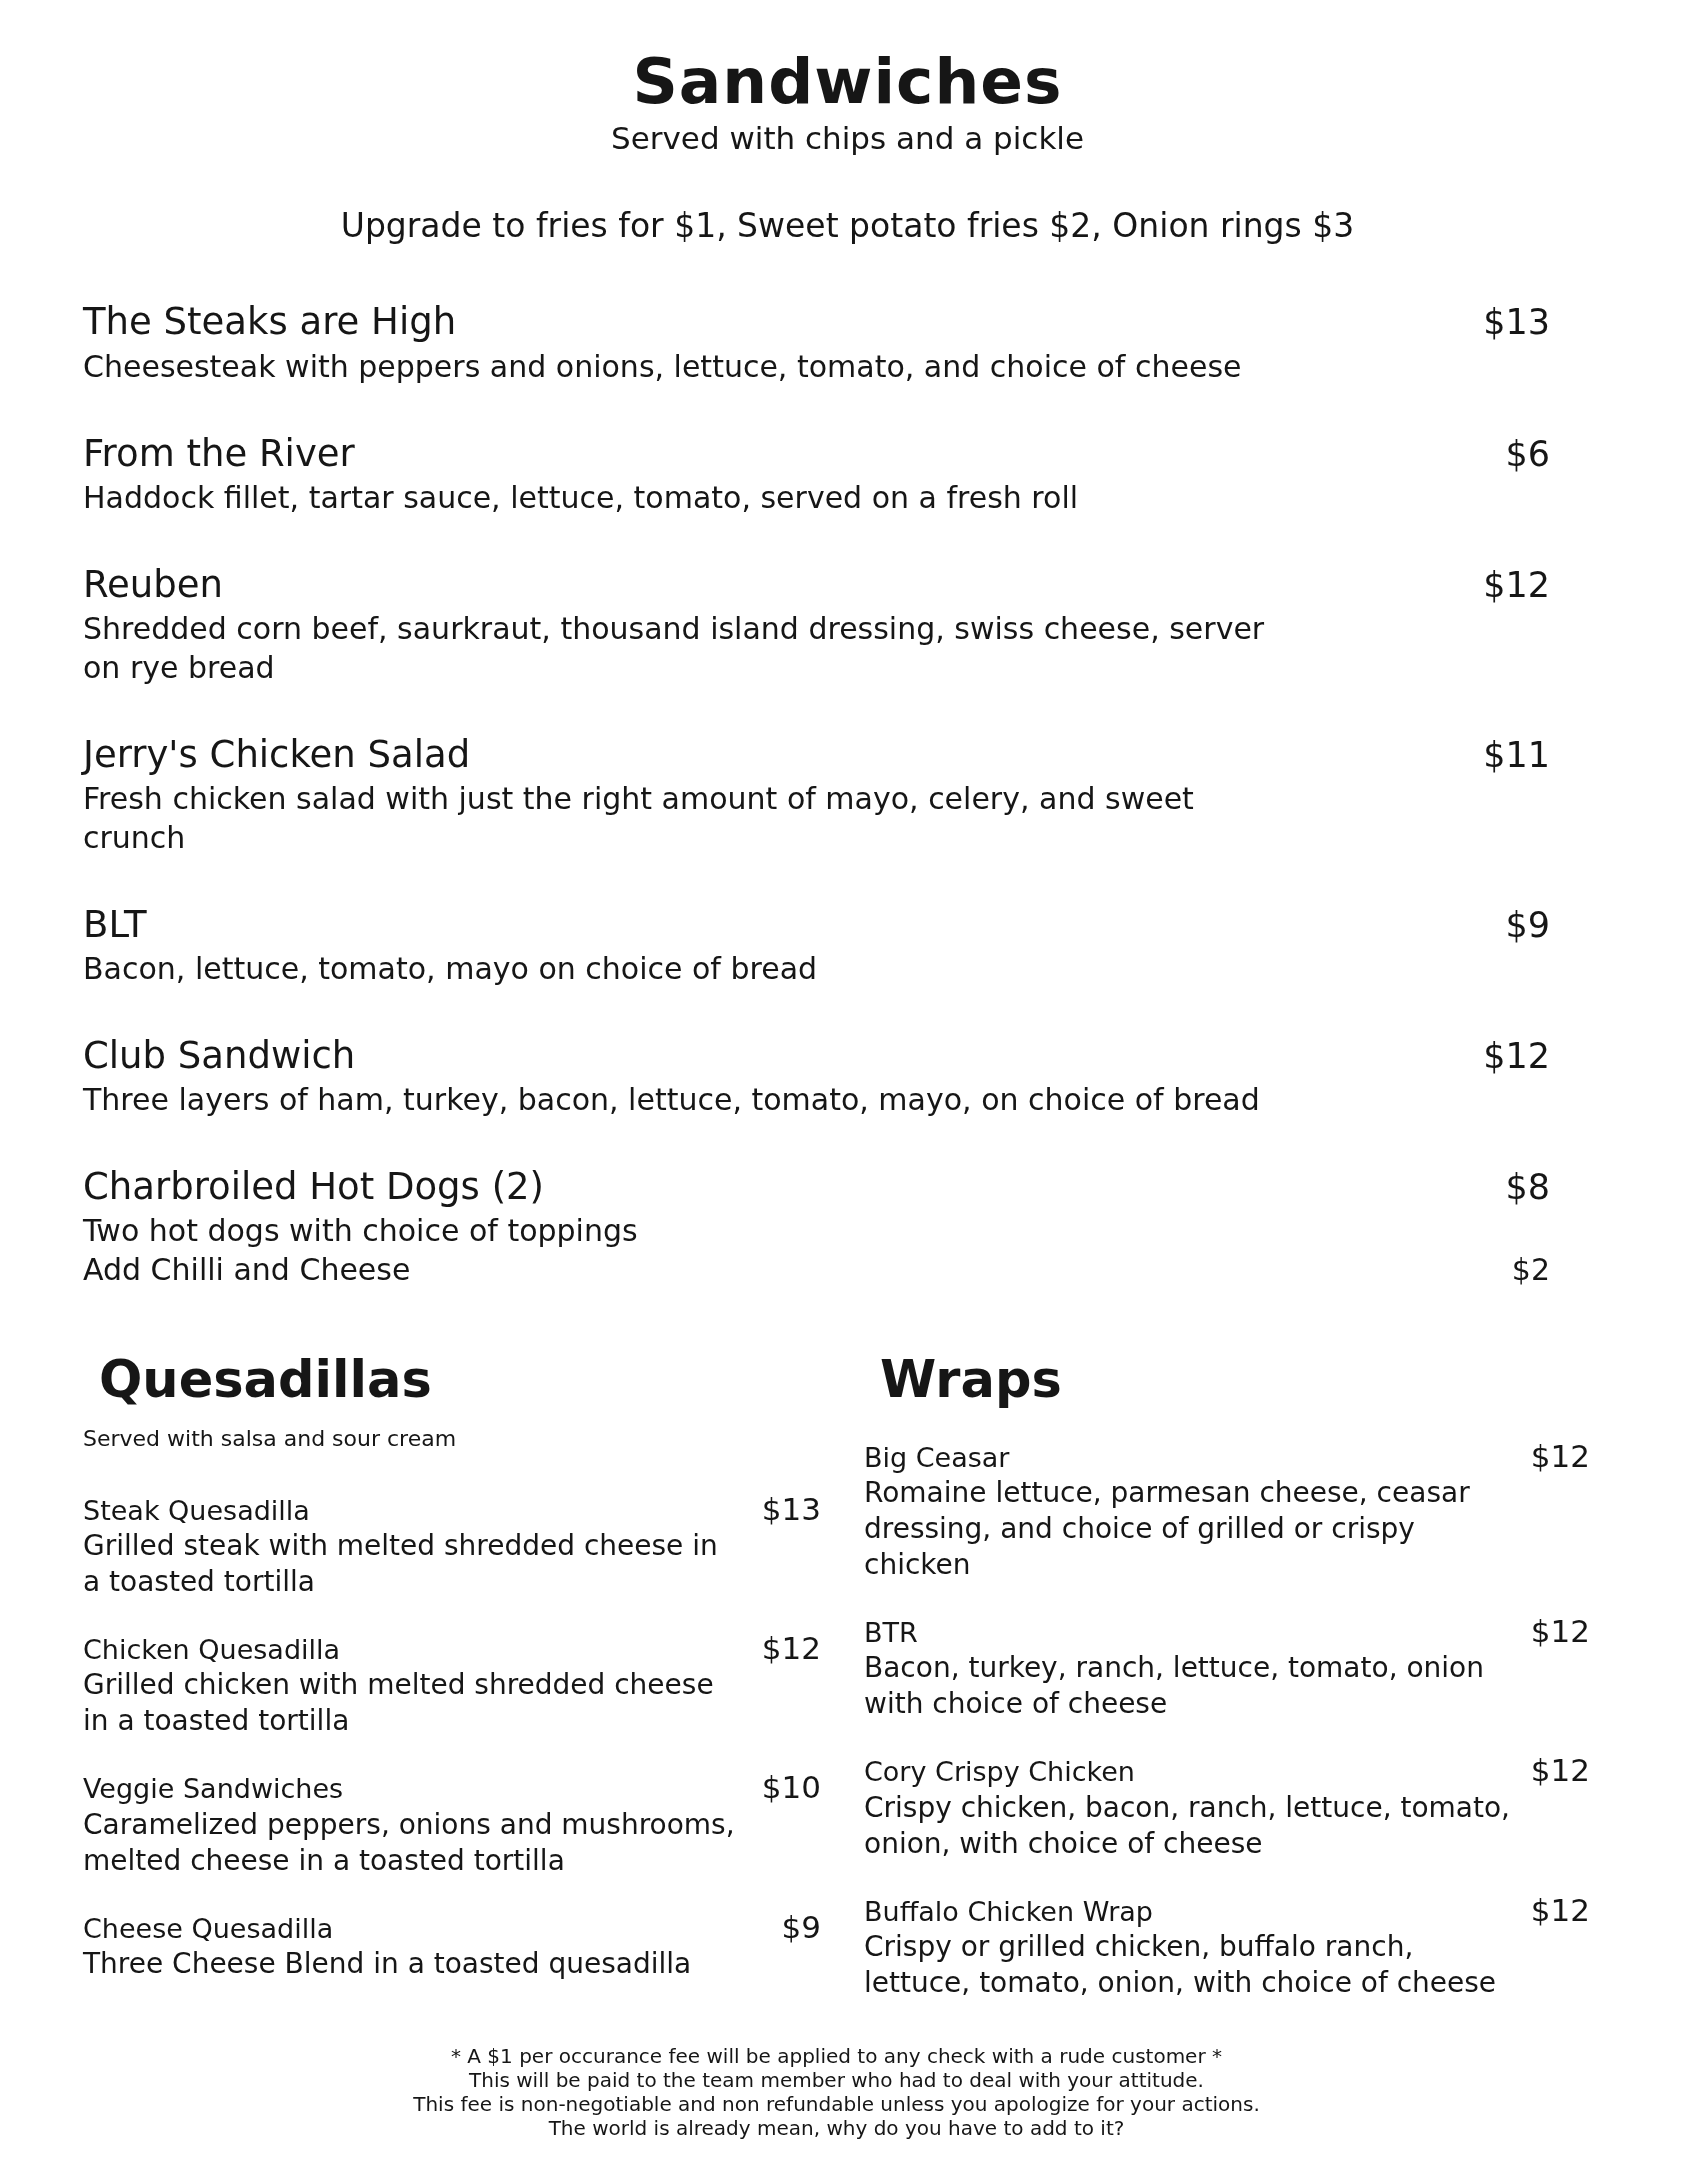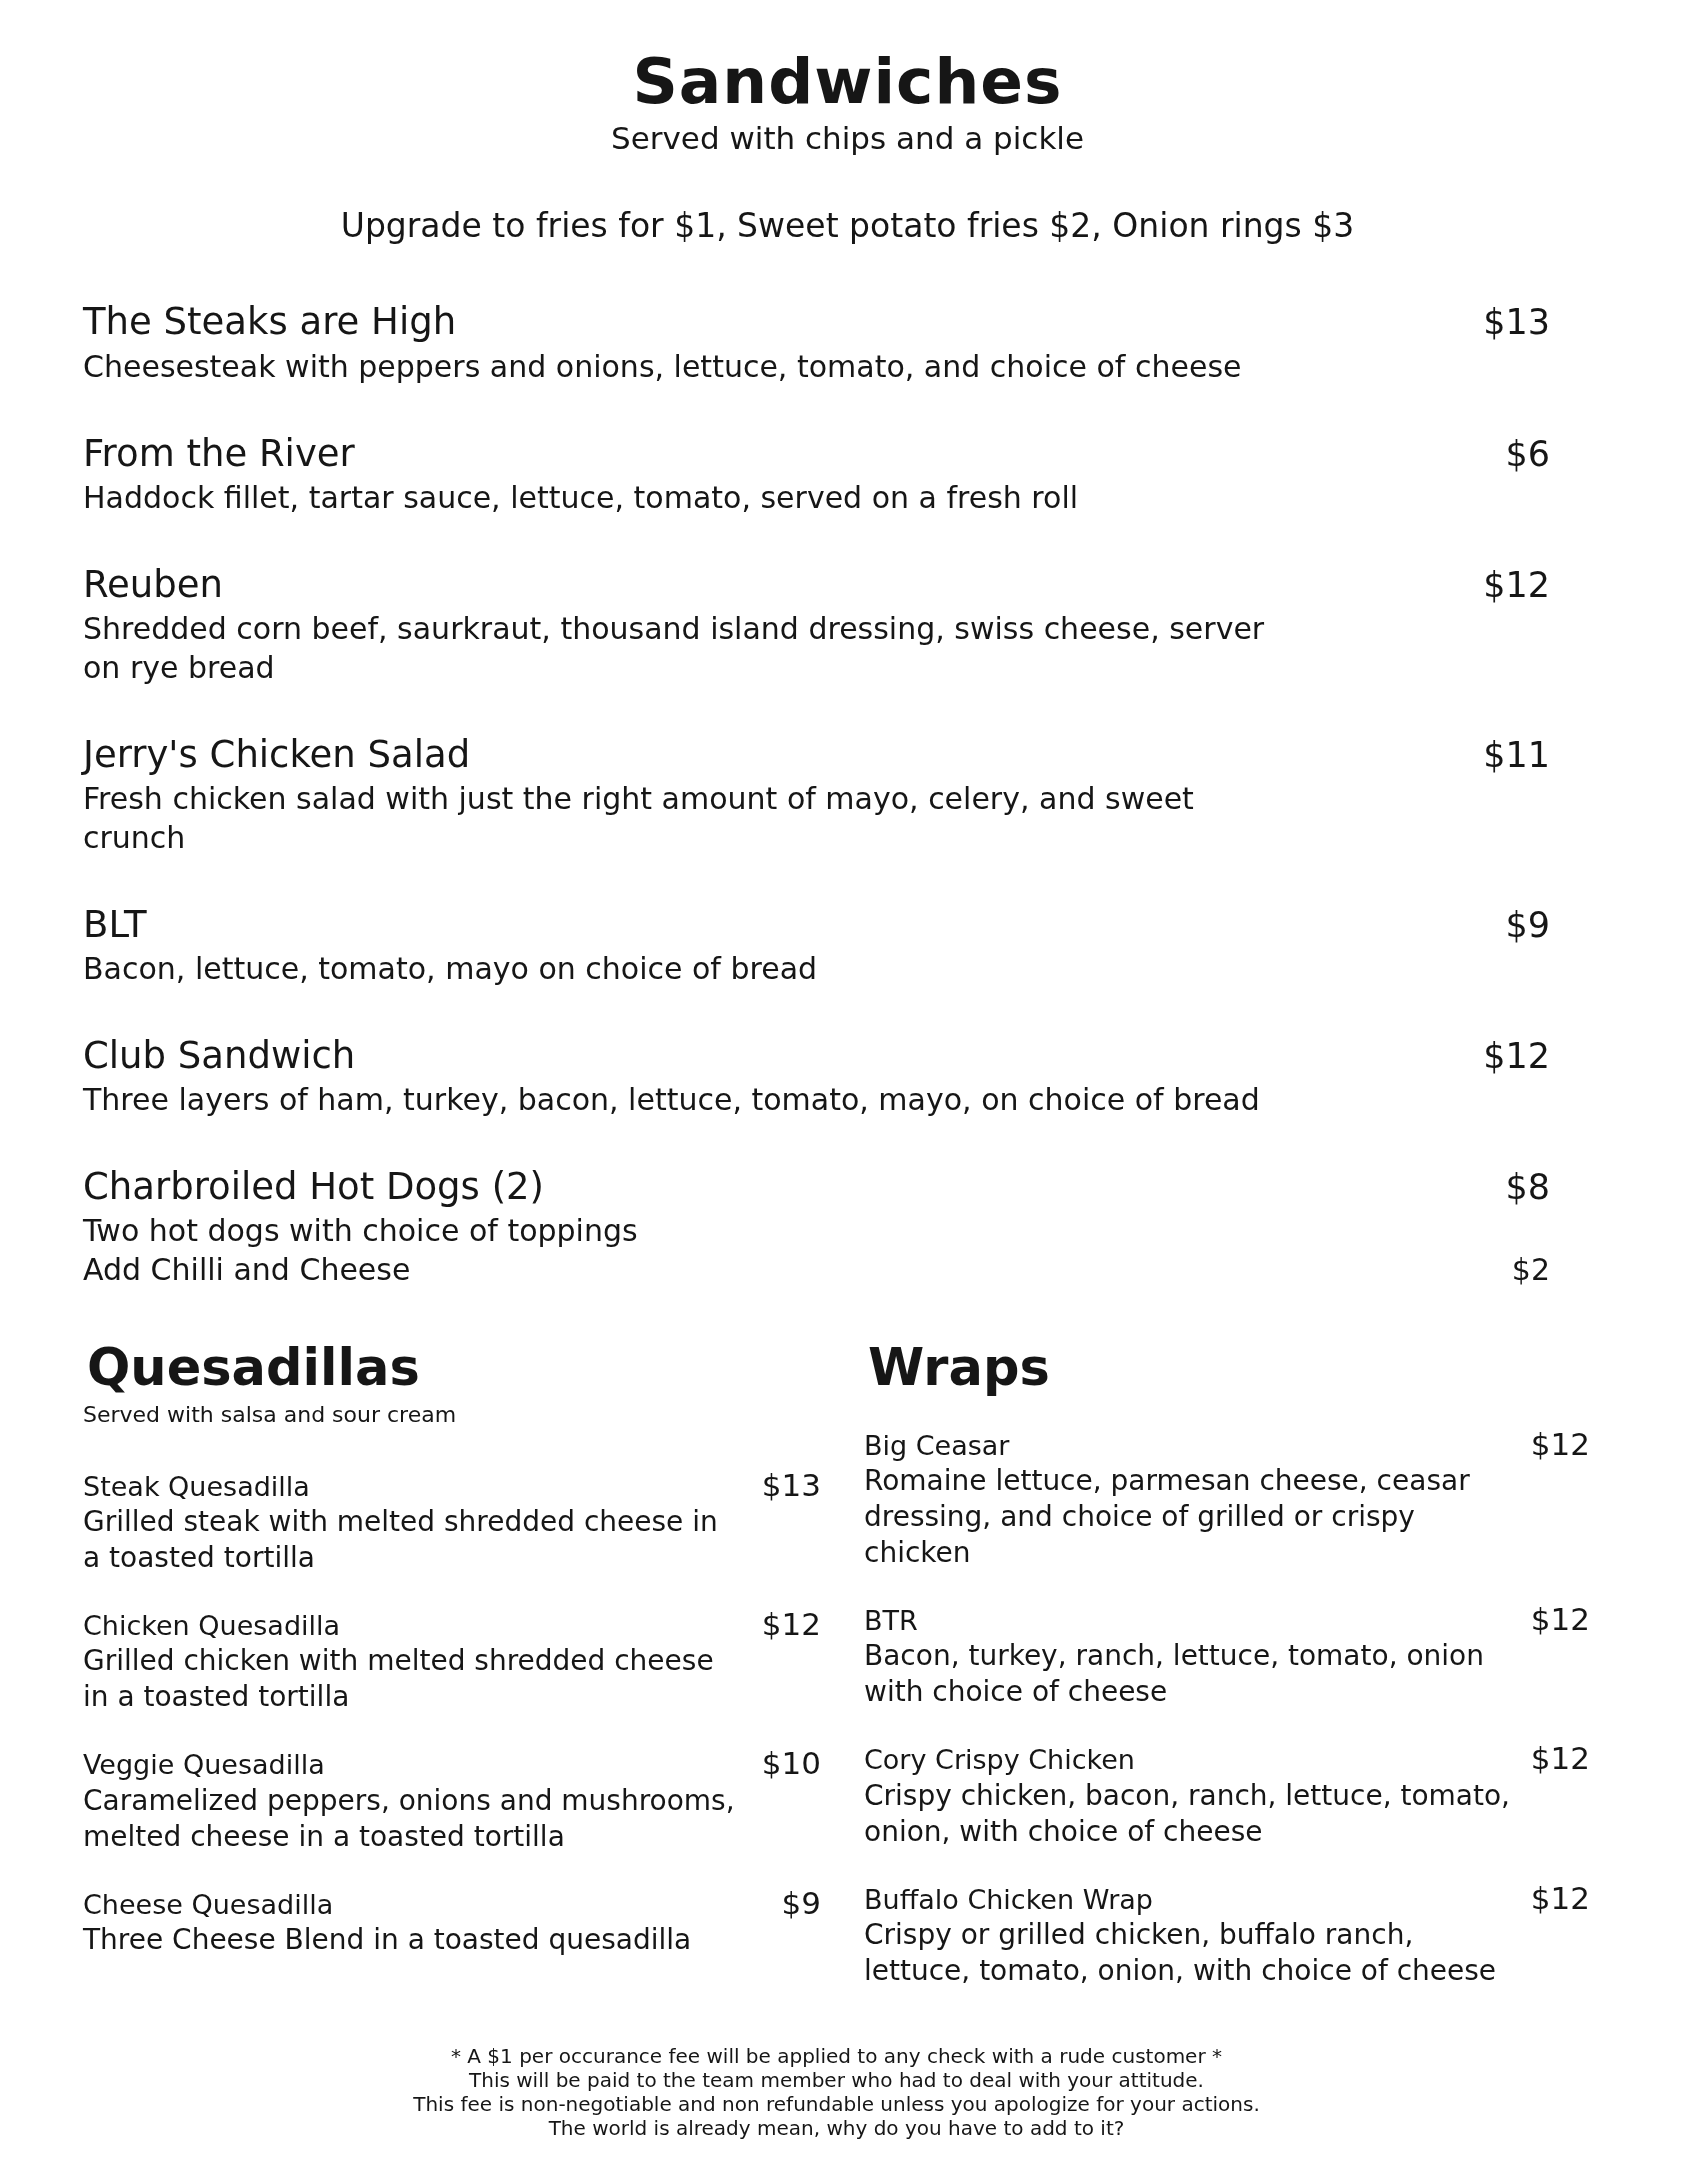"Quesadillas" .col-heading { margin: 4px -> 16px }
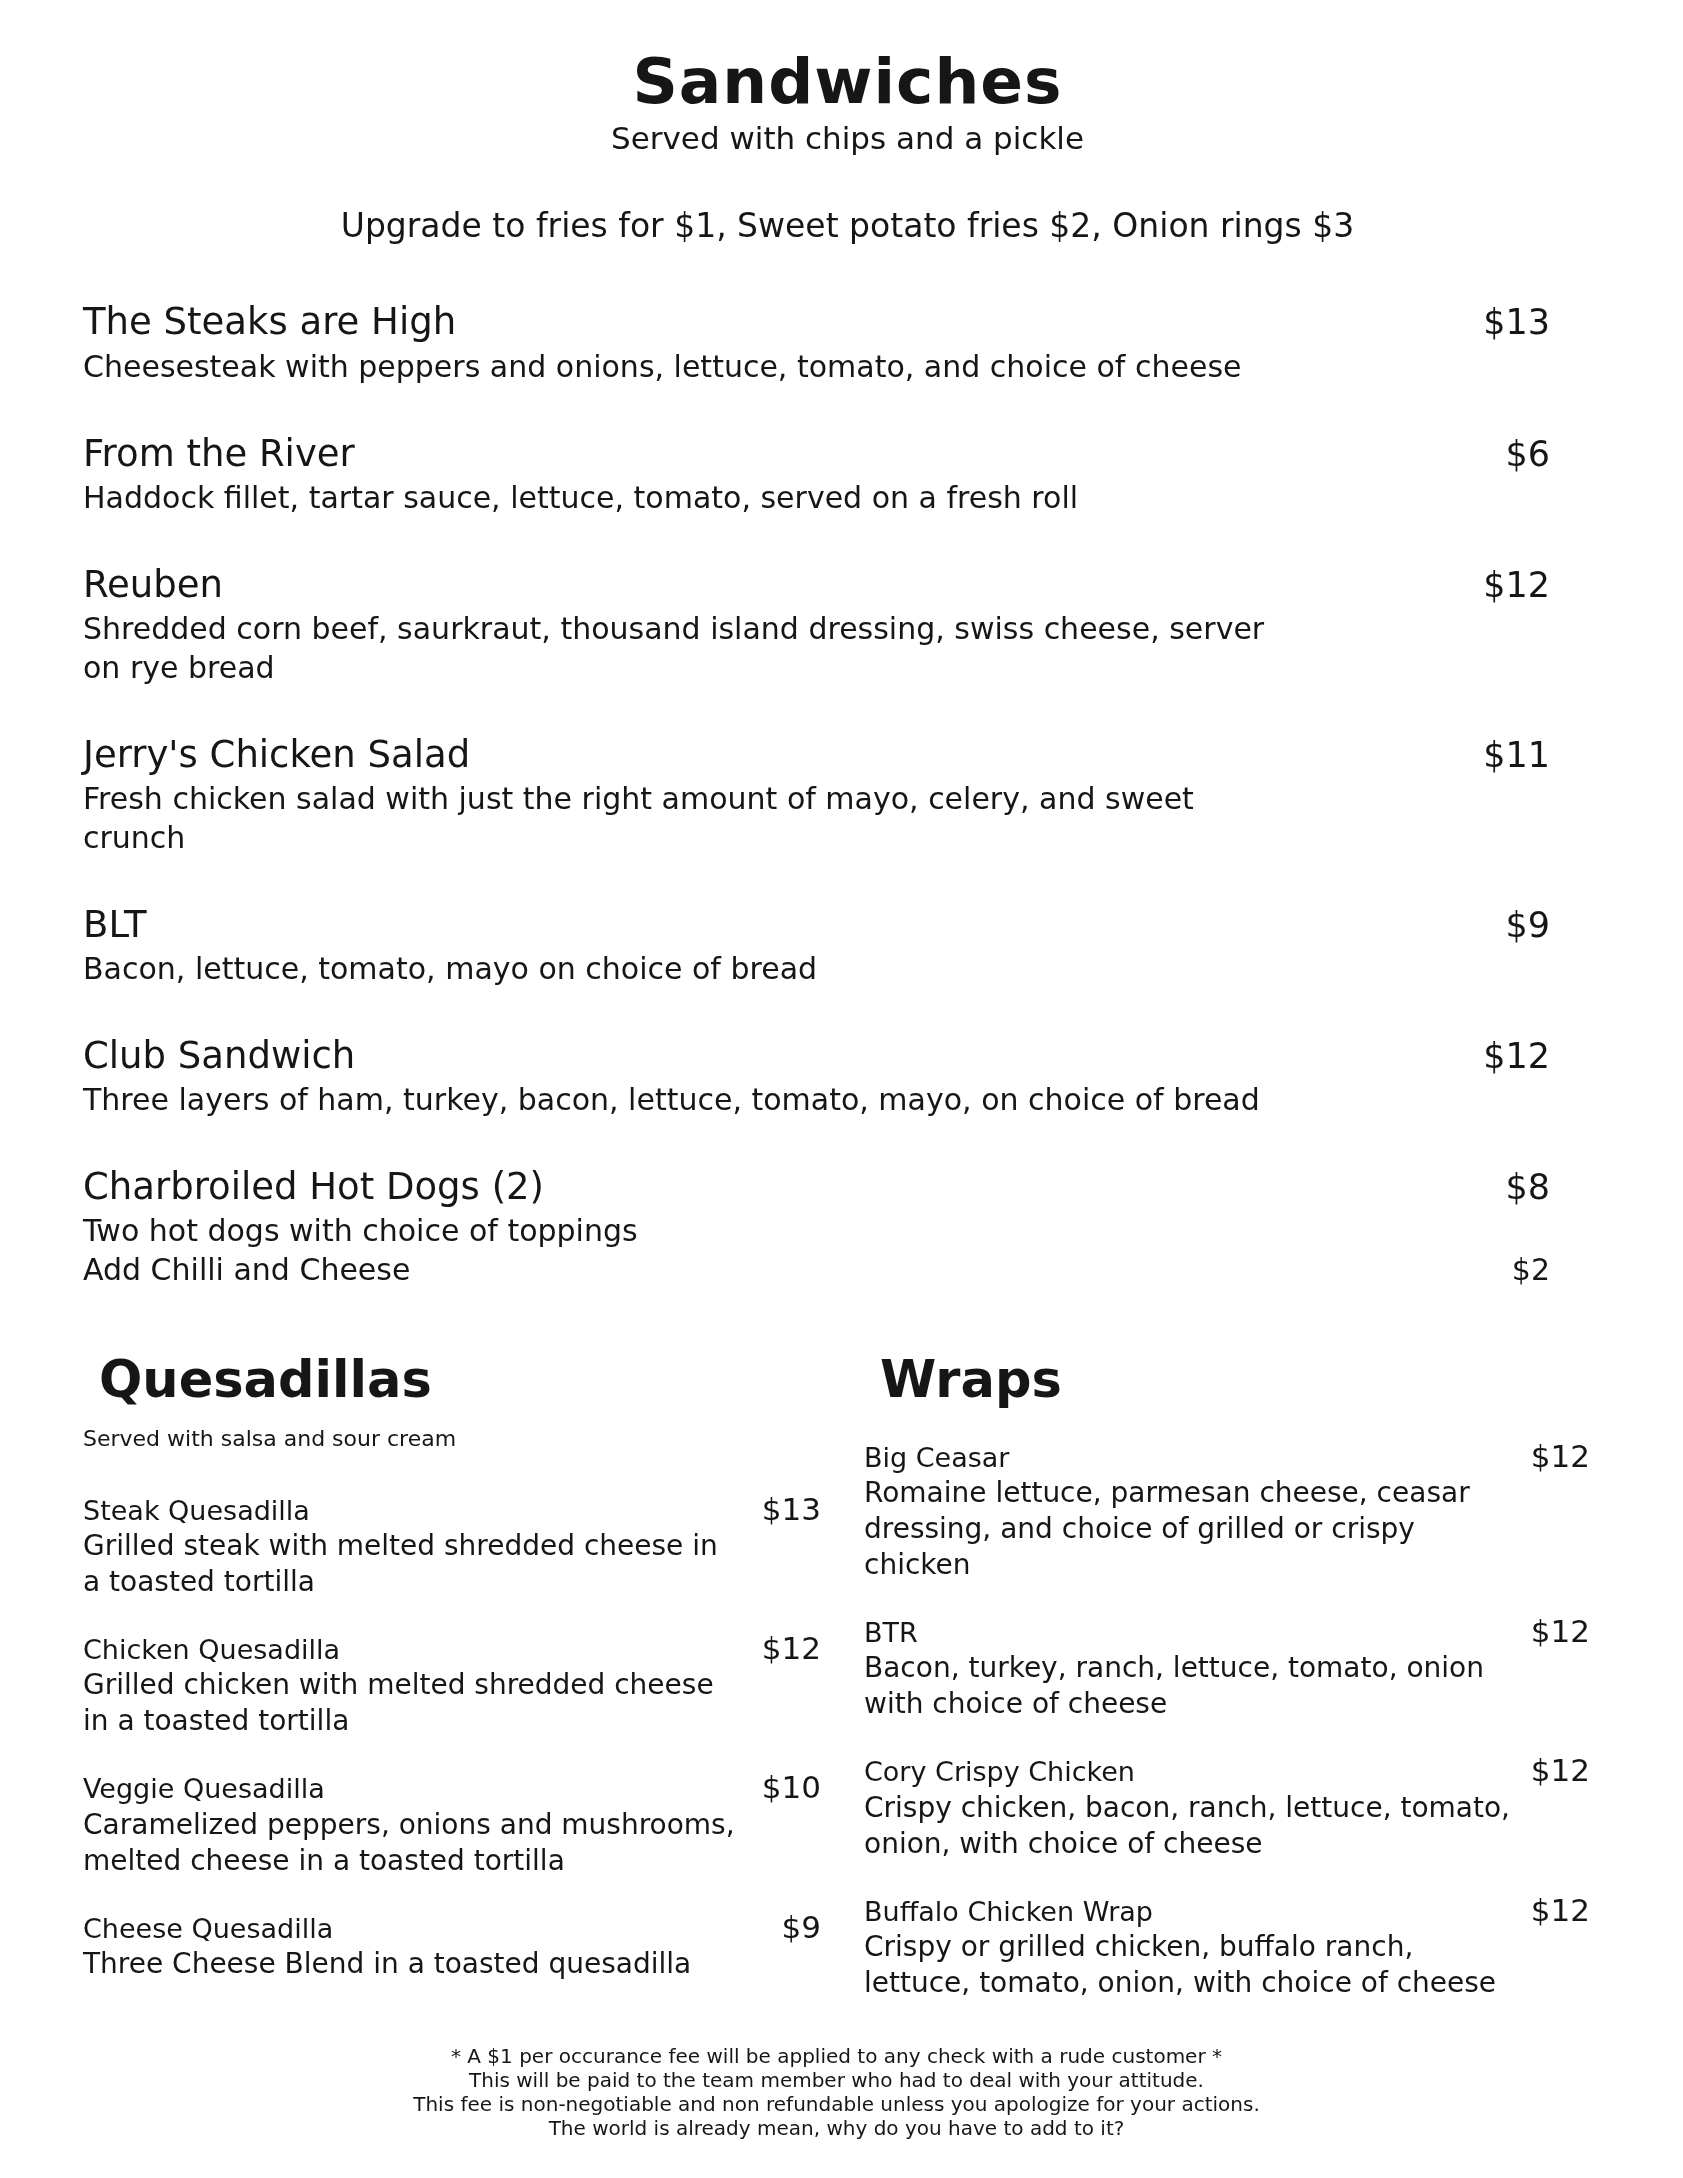"Veggie Quesadilla" span.item-name { text: Quesadilla -> Sandwiches }
